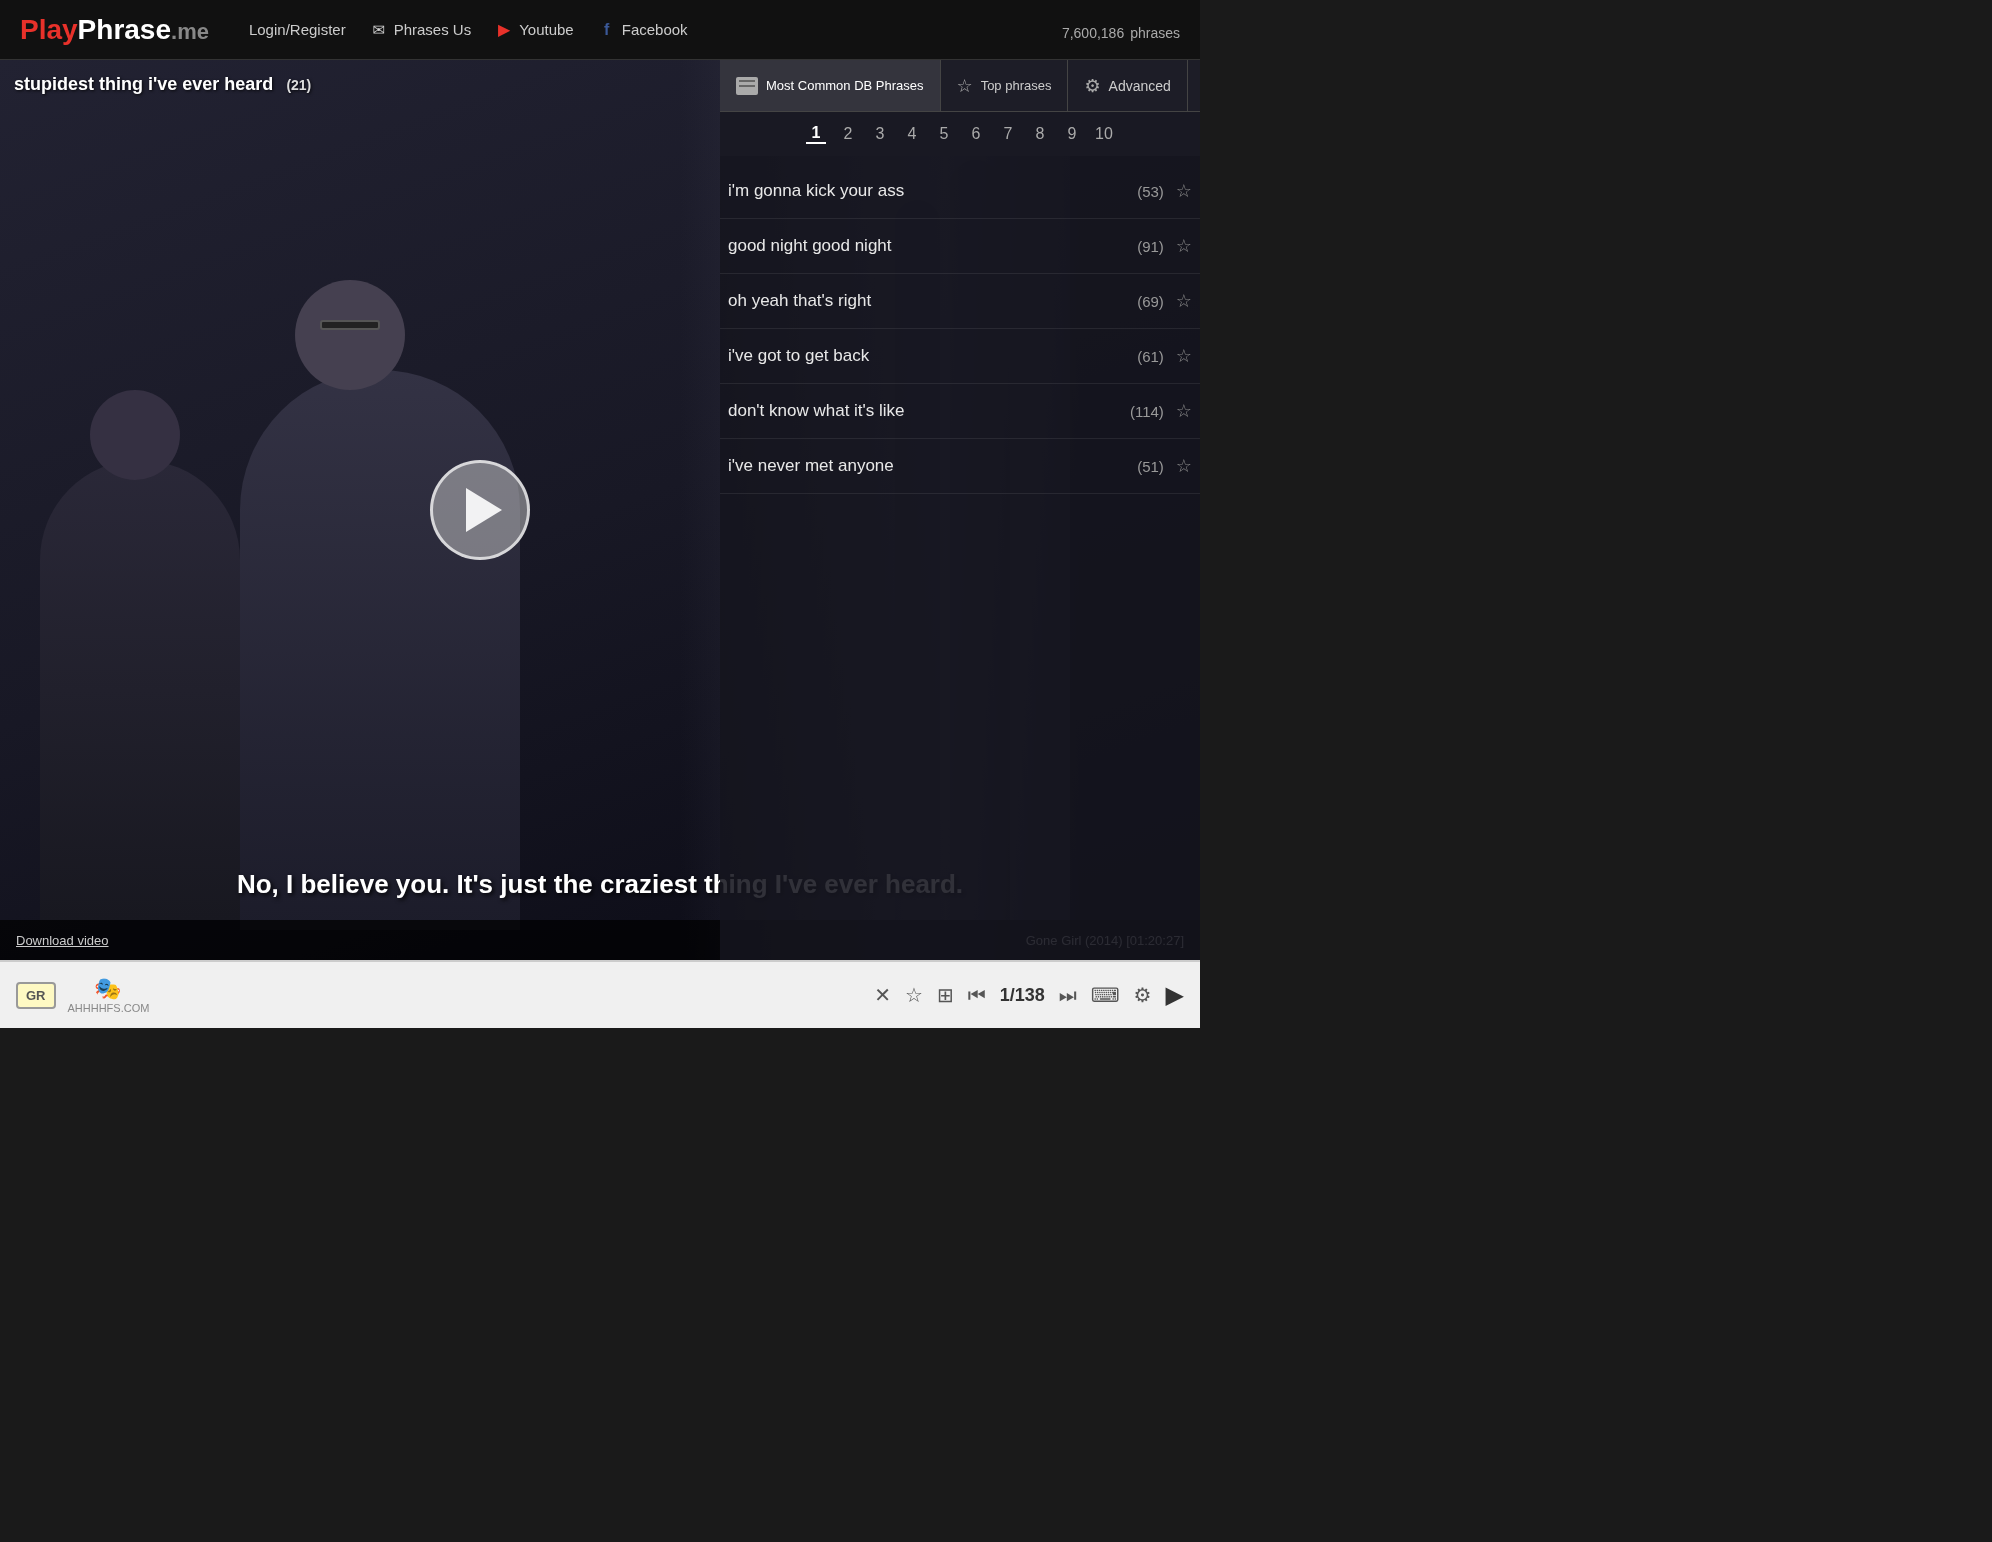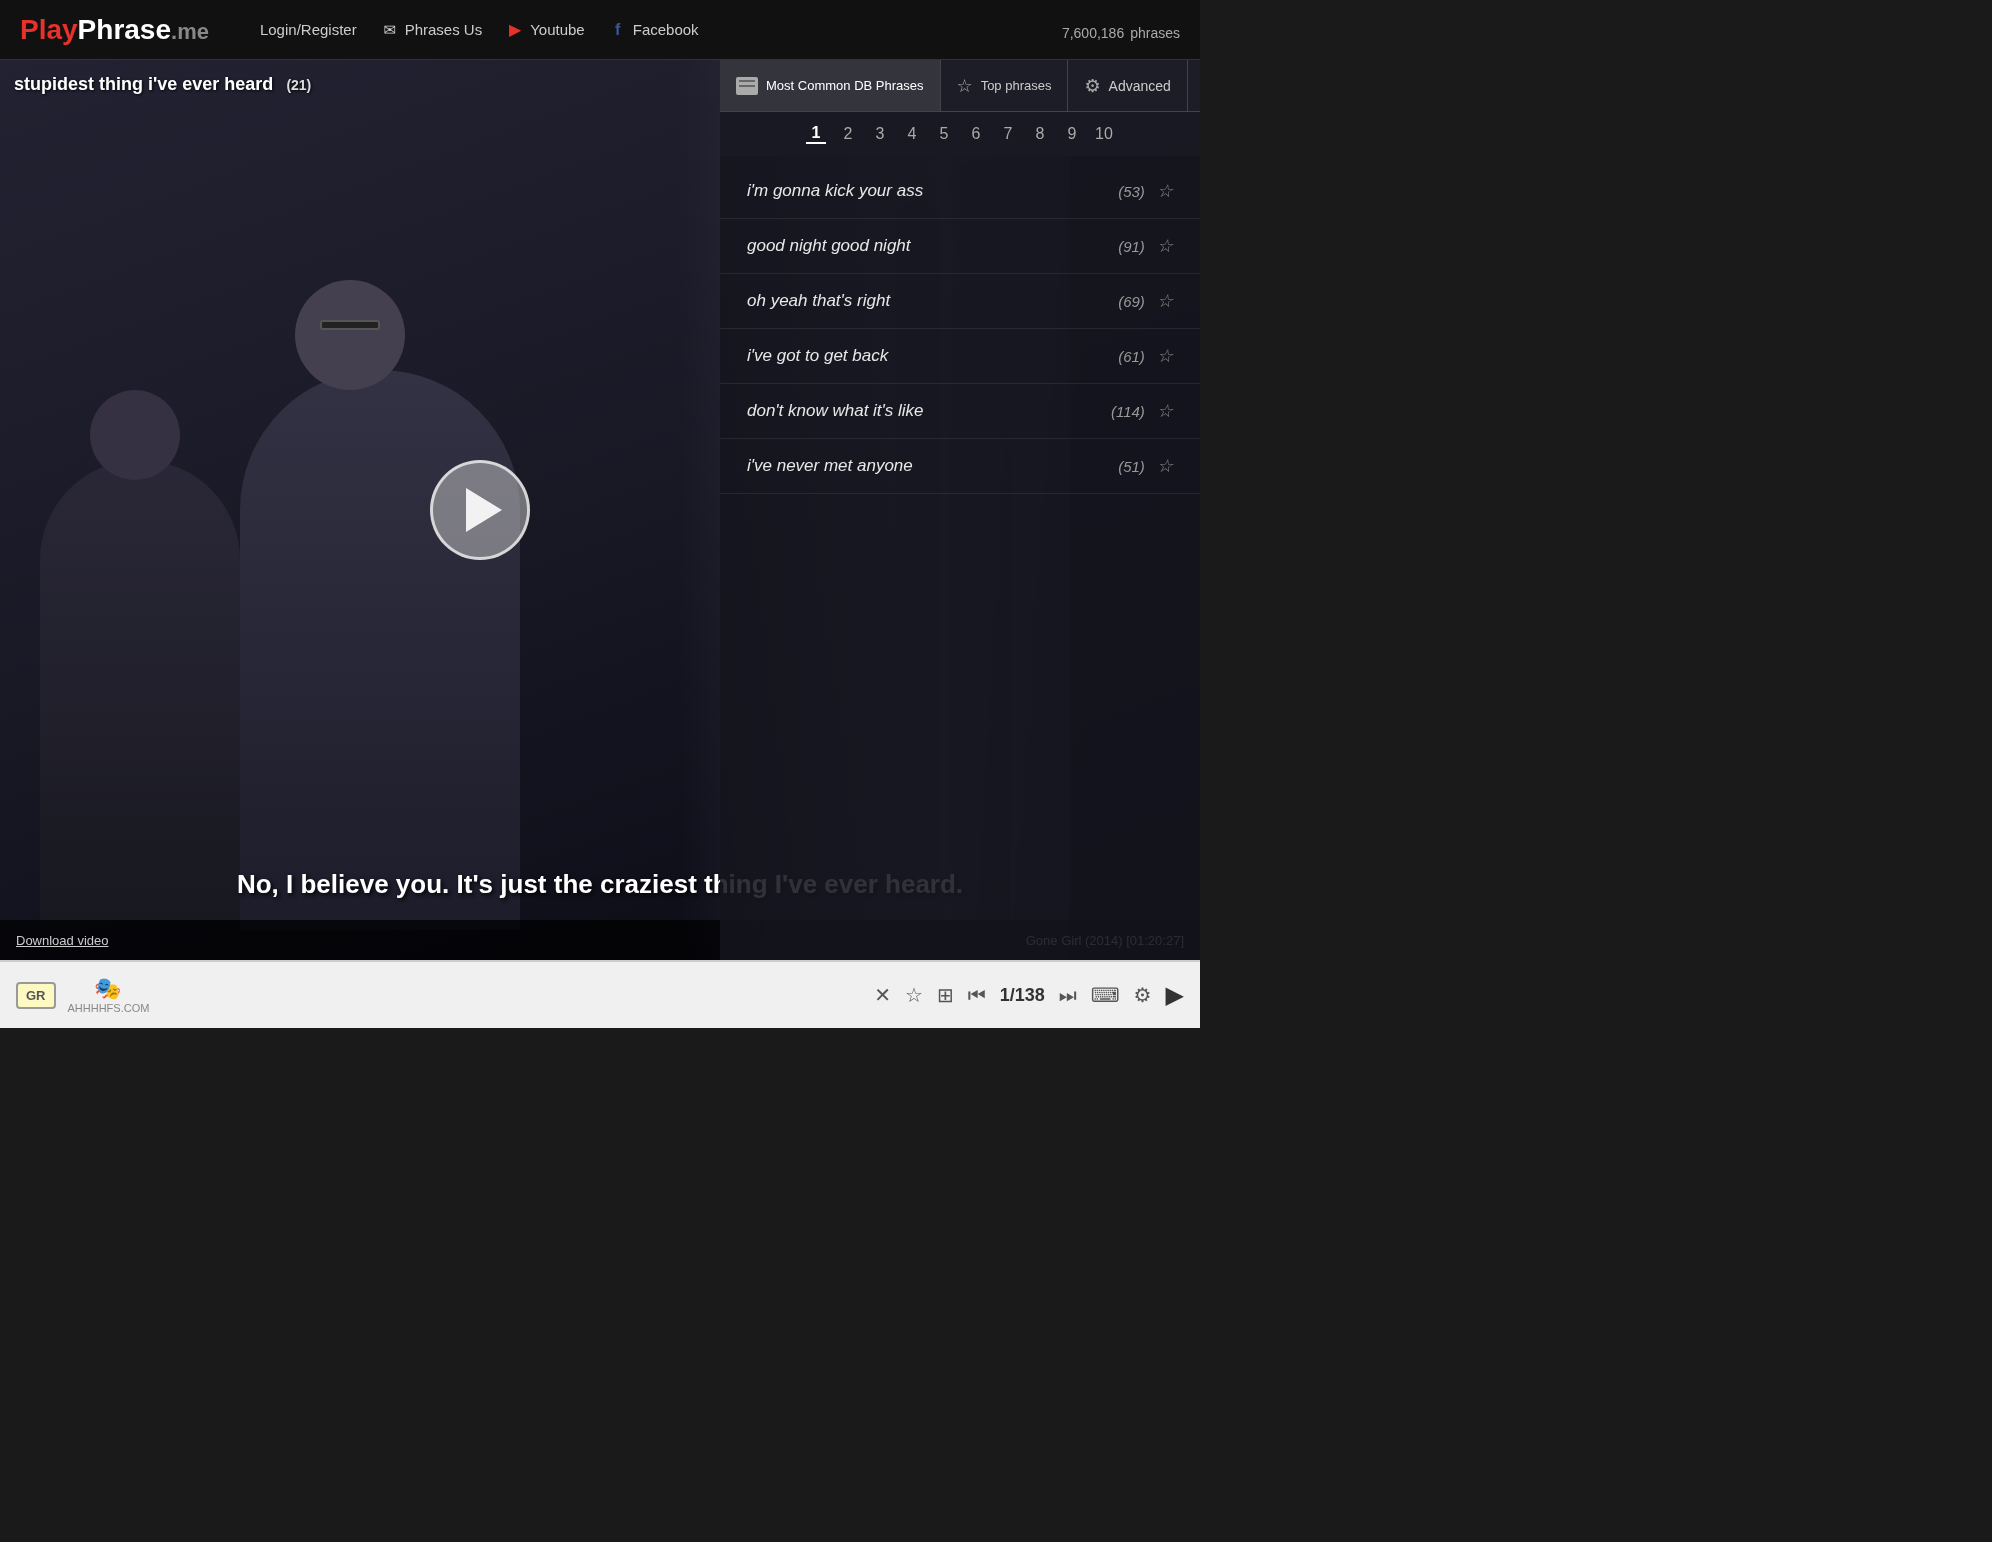"PlayPhrase.me" .logo { margin-right: 51px -> 40px }
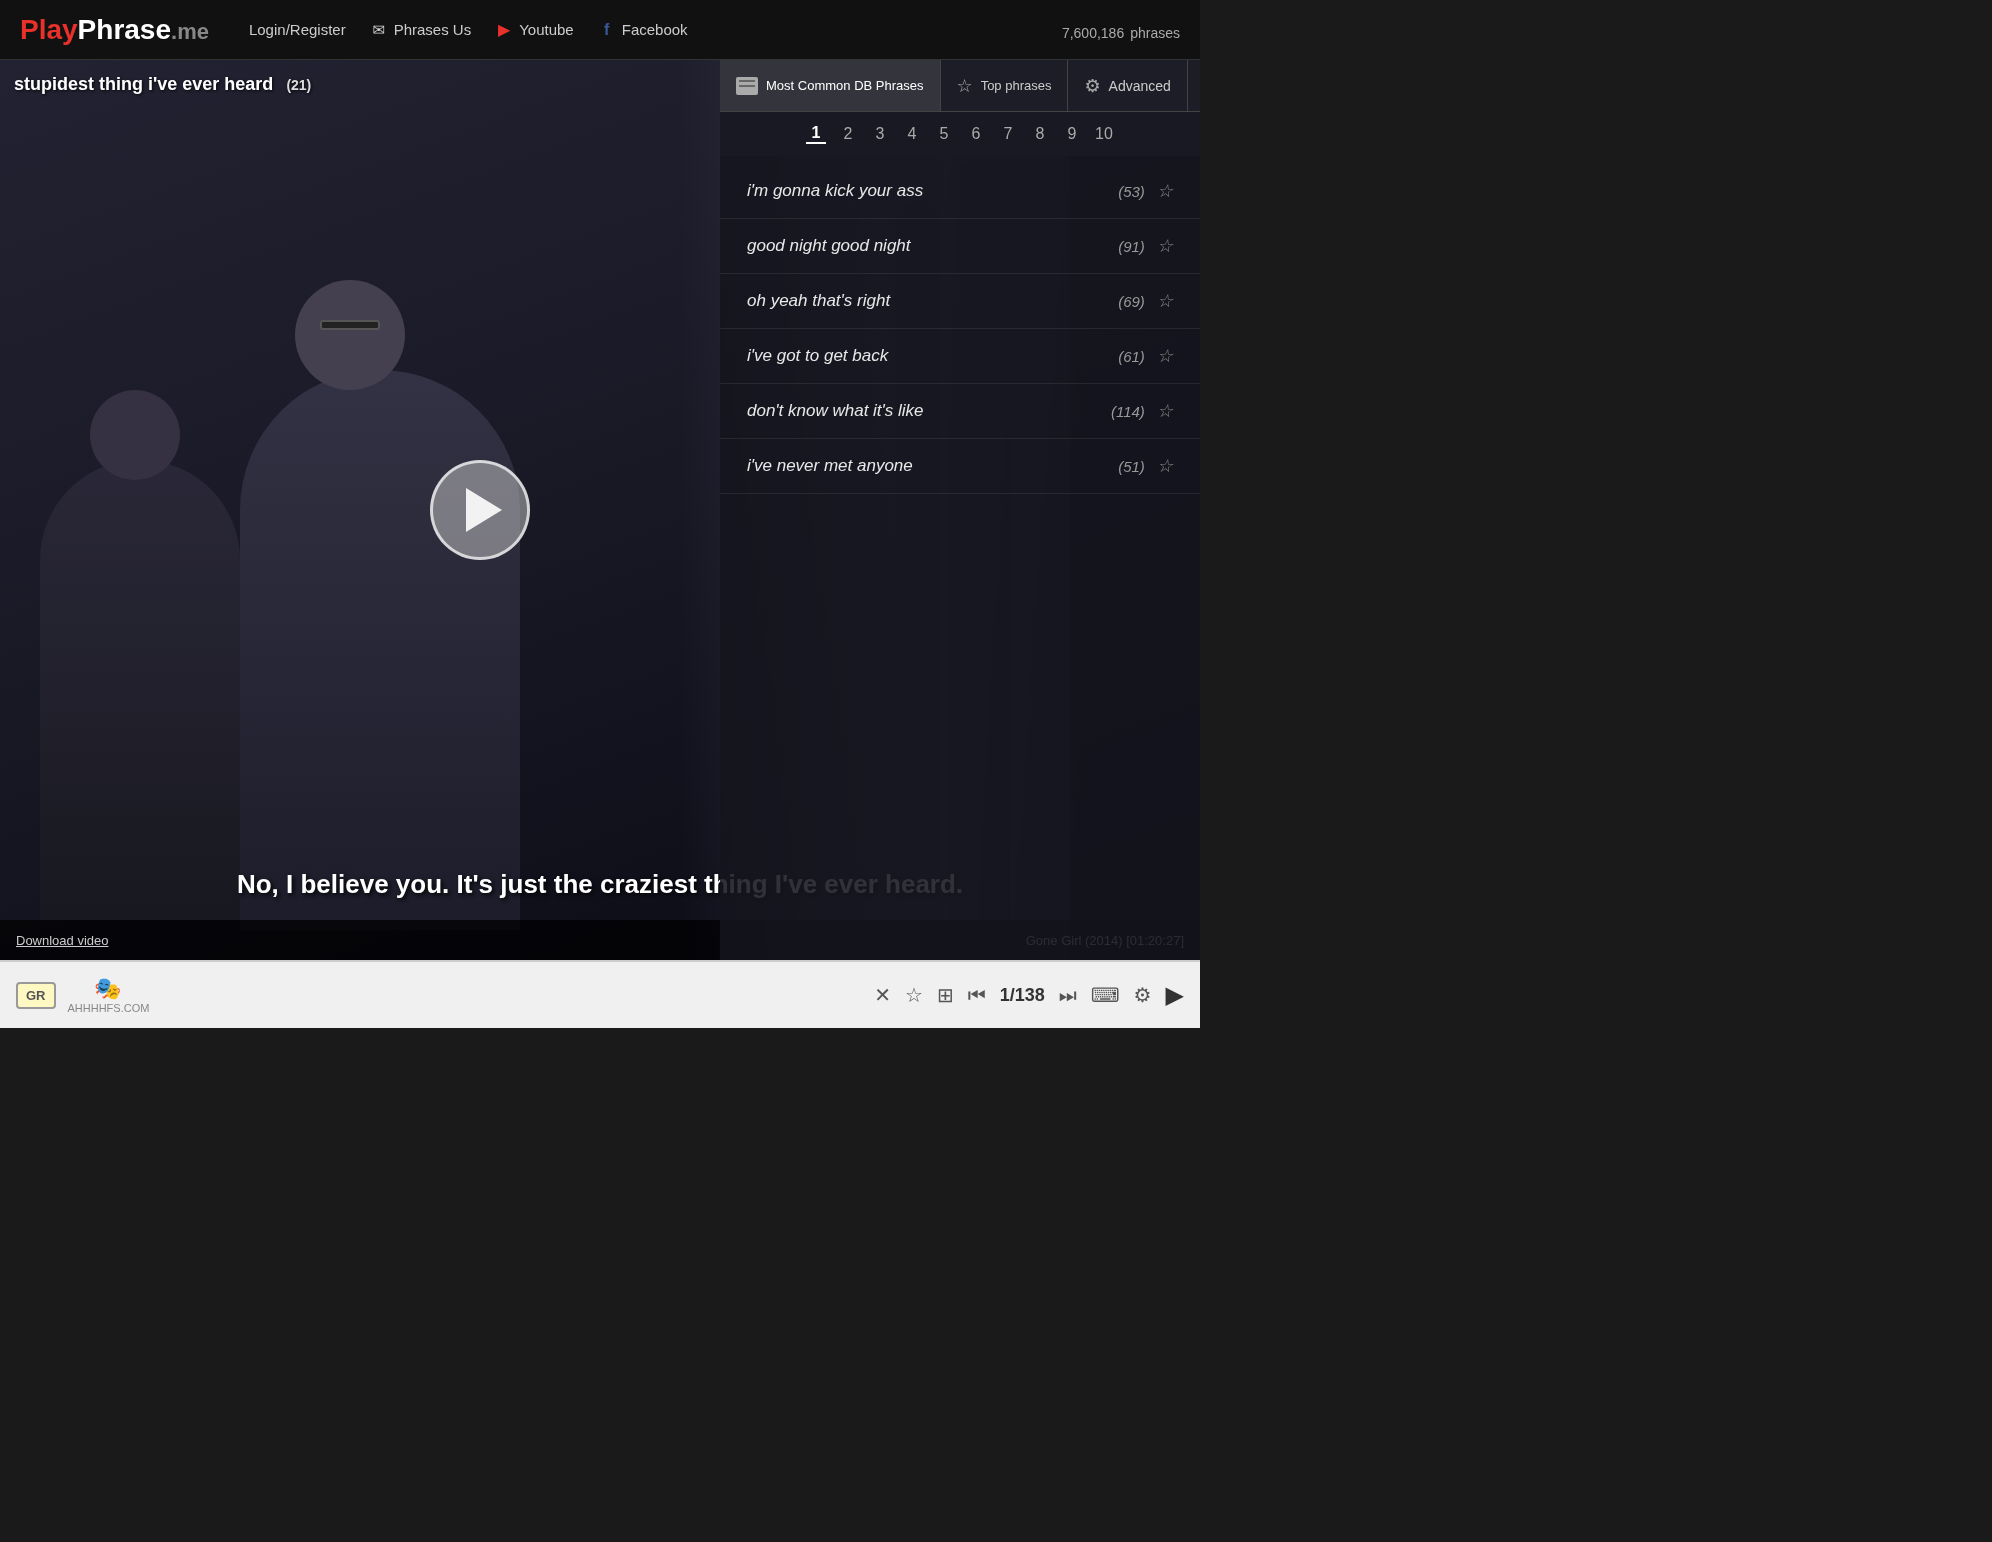"i'm gonna kick your ass" .phrase-item { font-style: italic -> none; padding: 16px 27px -> 16px 8px }
